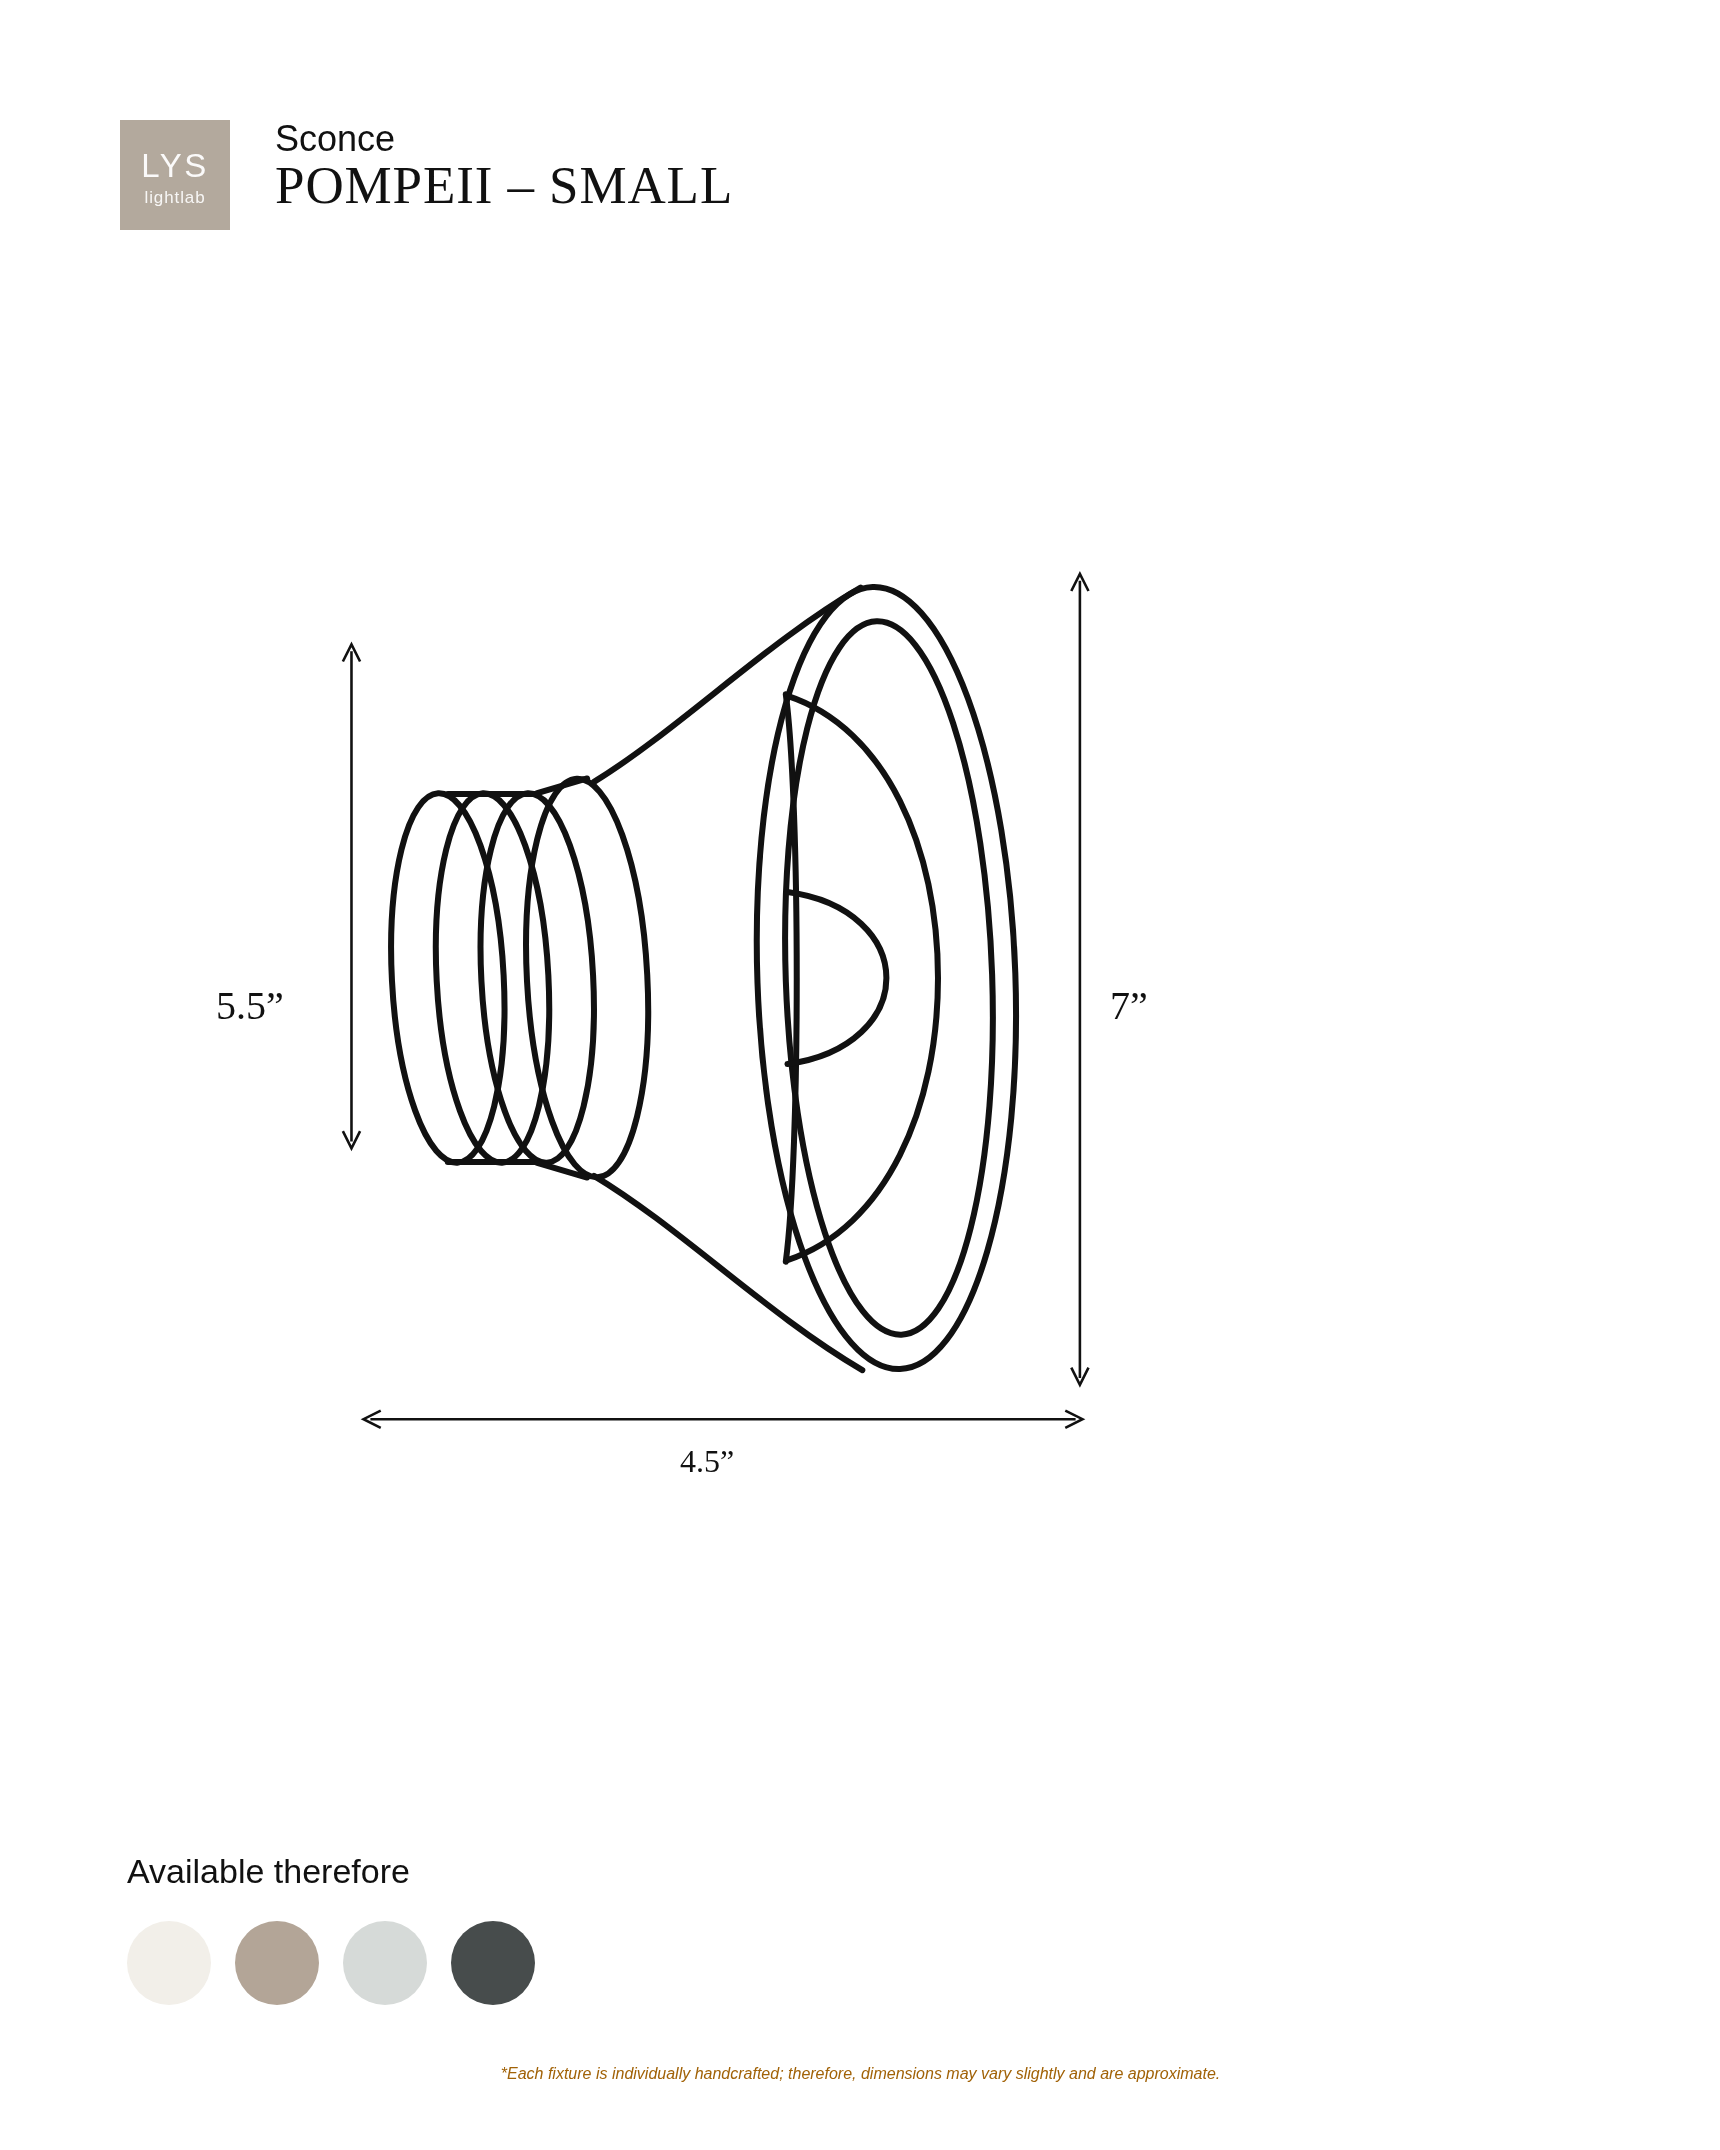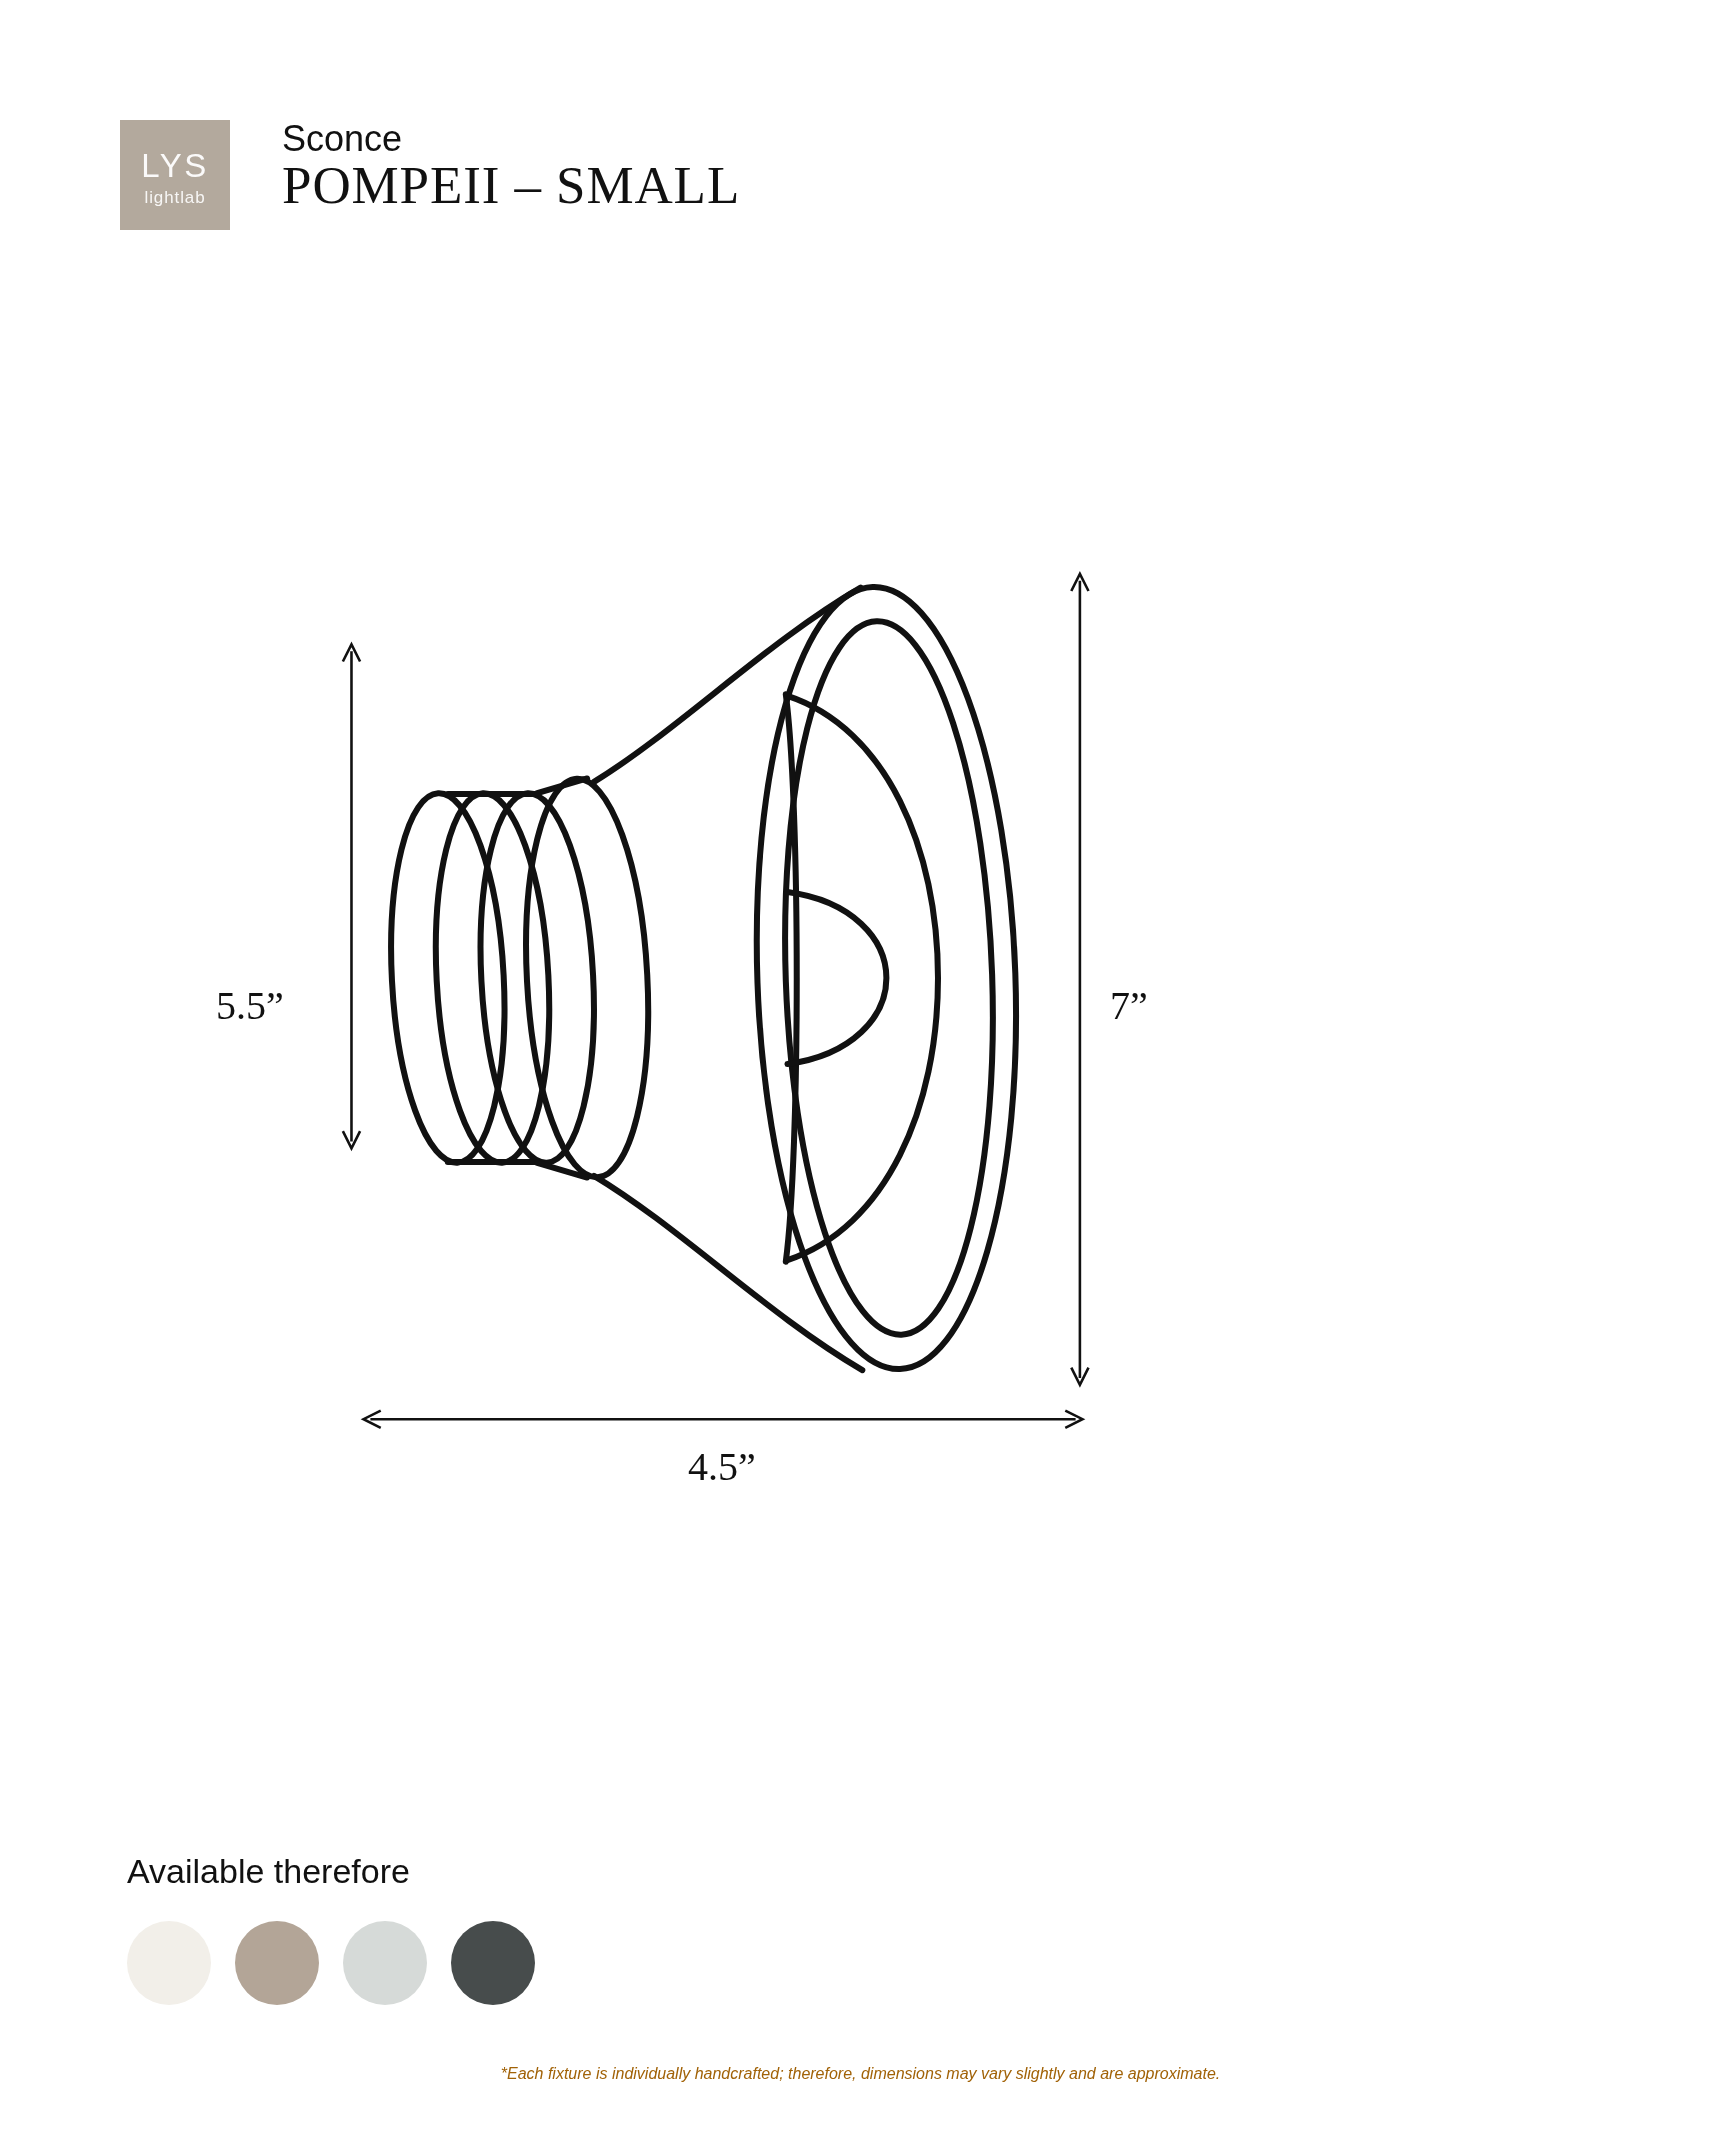"LYS" #header { gap: 7px -> none }
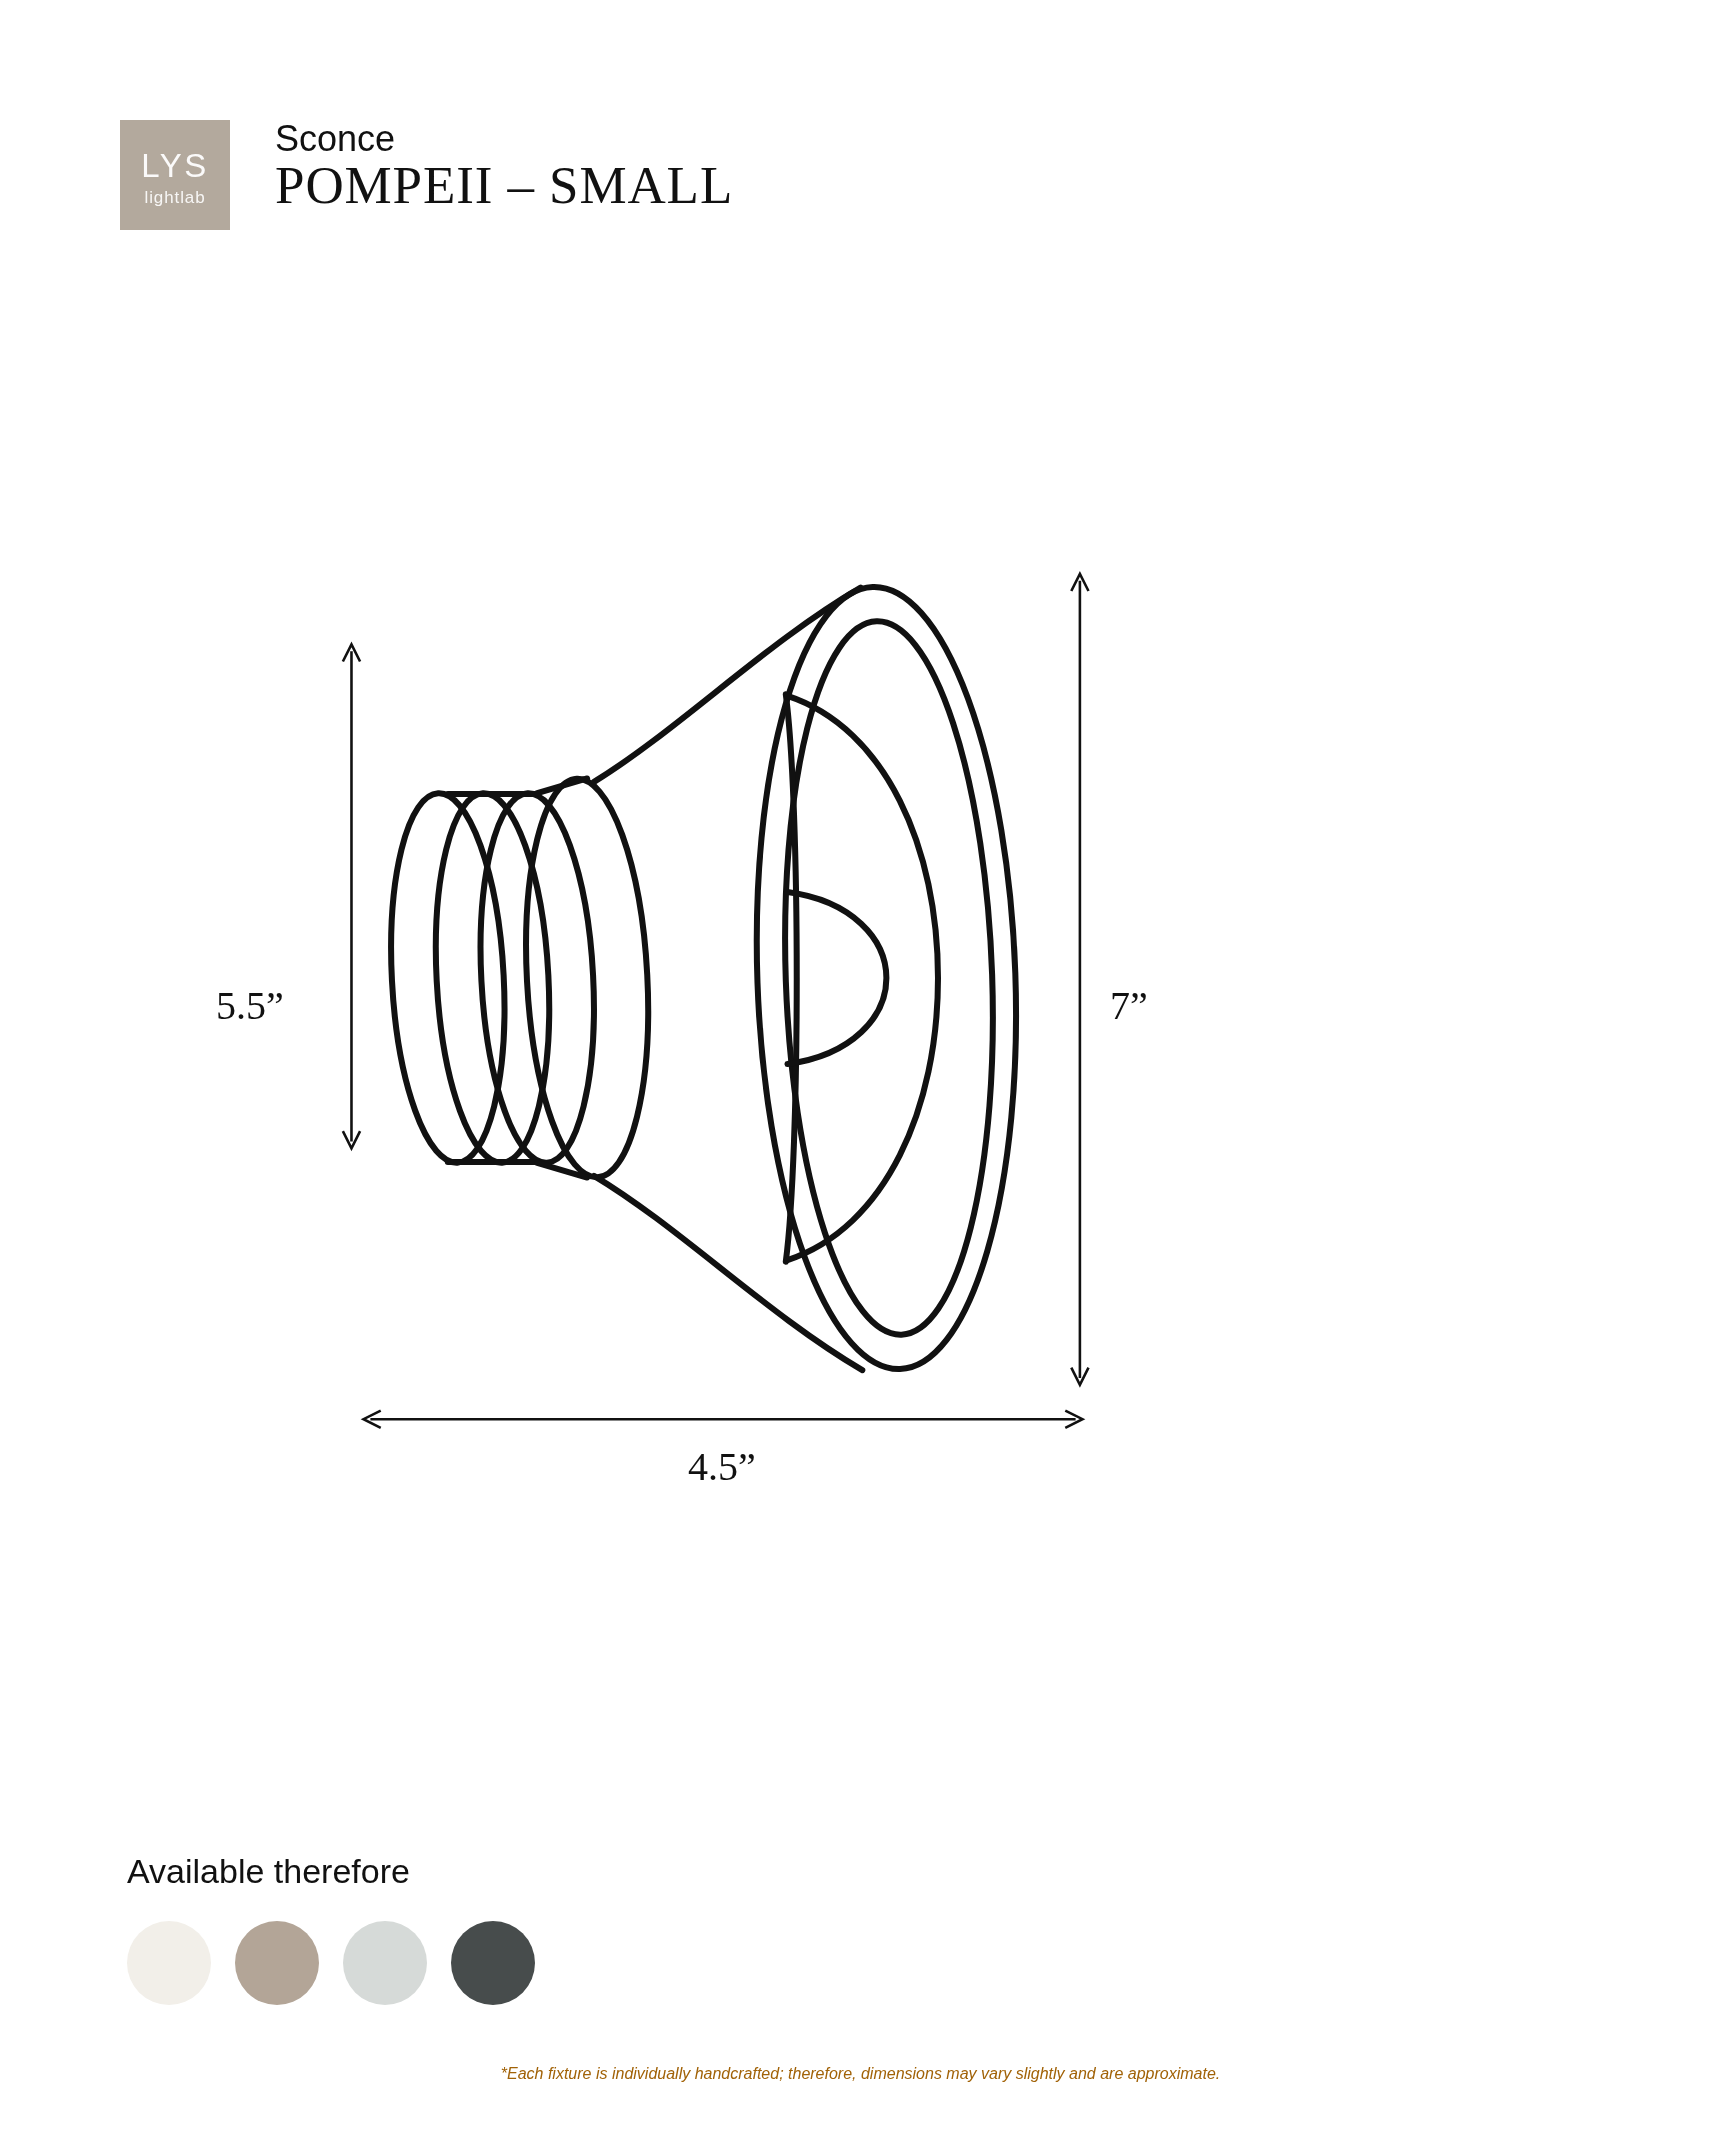"4.5”" div { font-size: 40px -> 32px; margin-left: 8px -> none }
